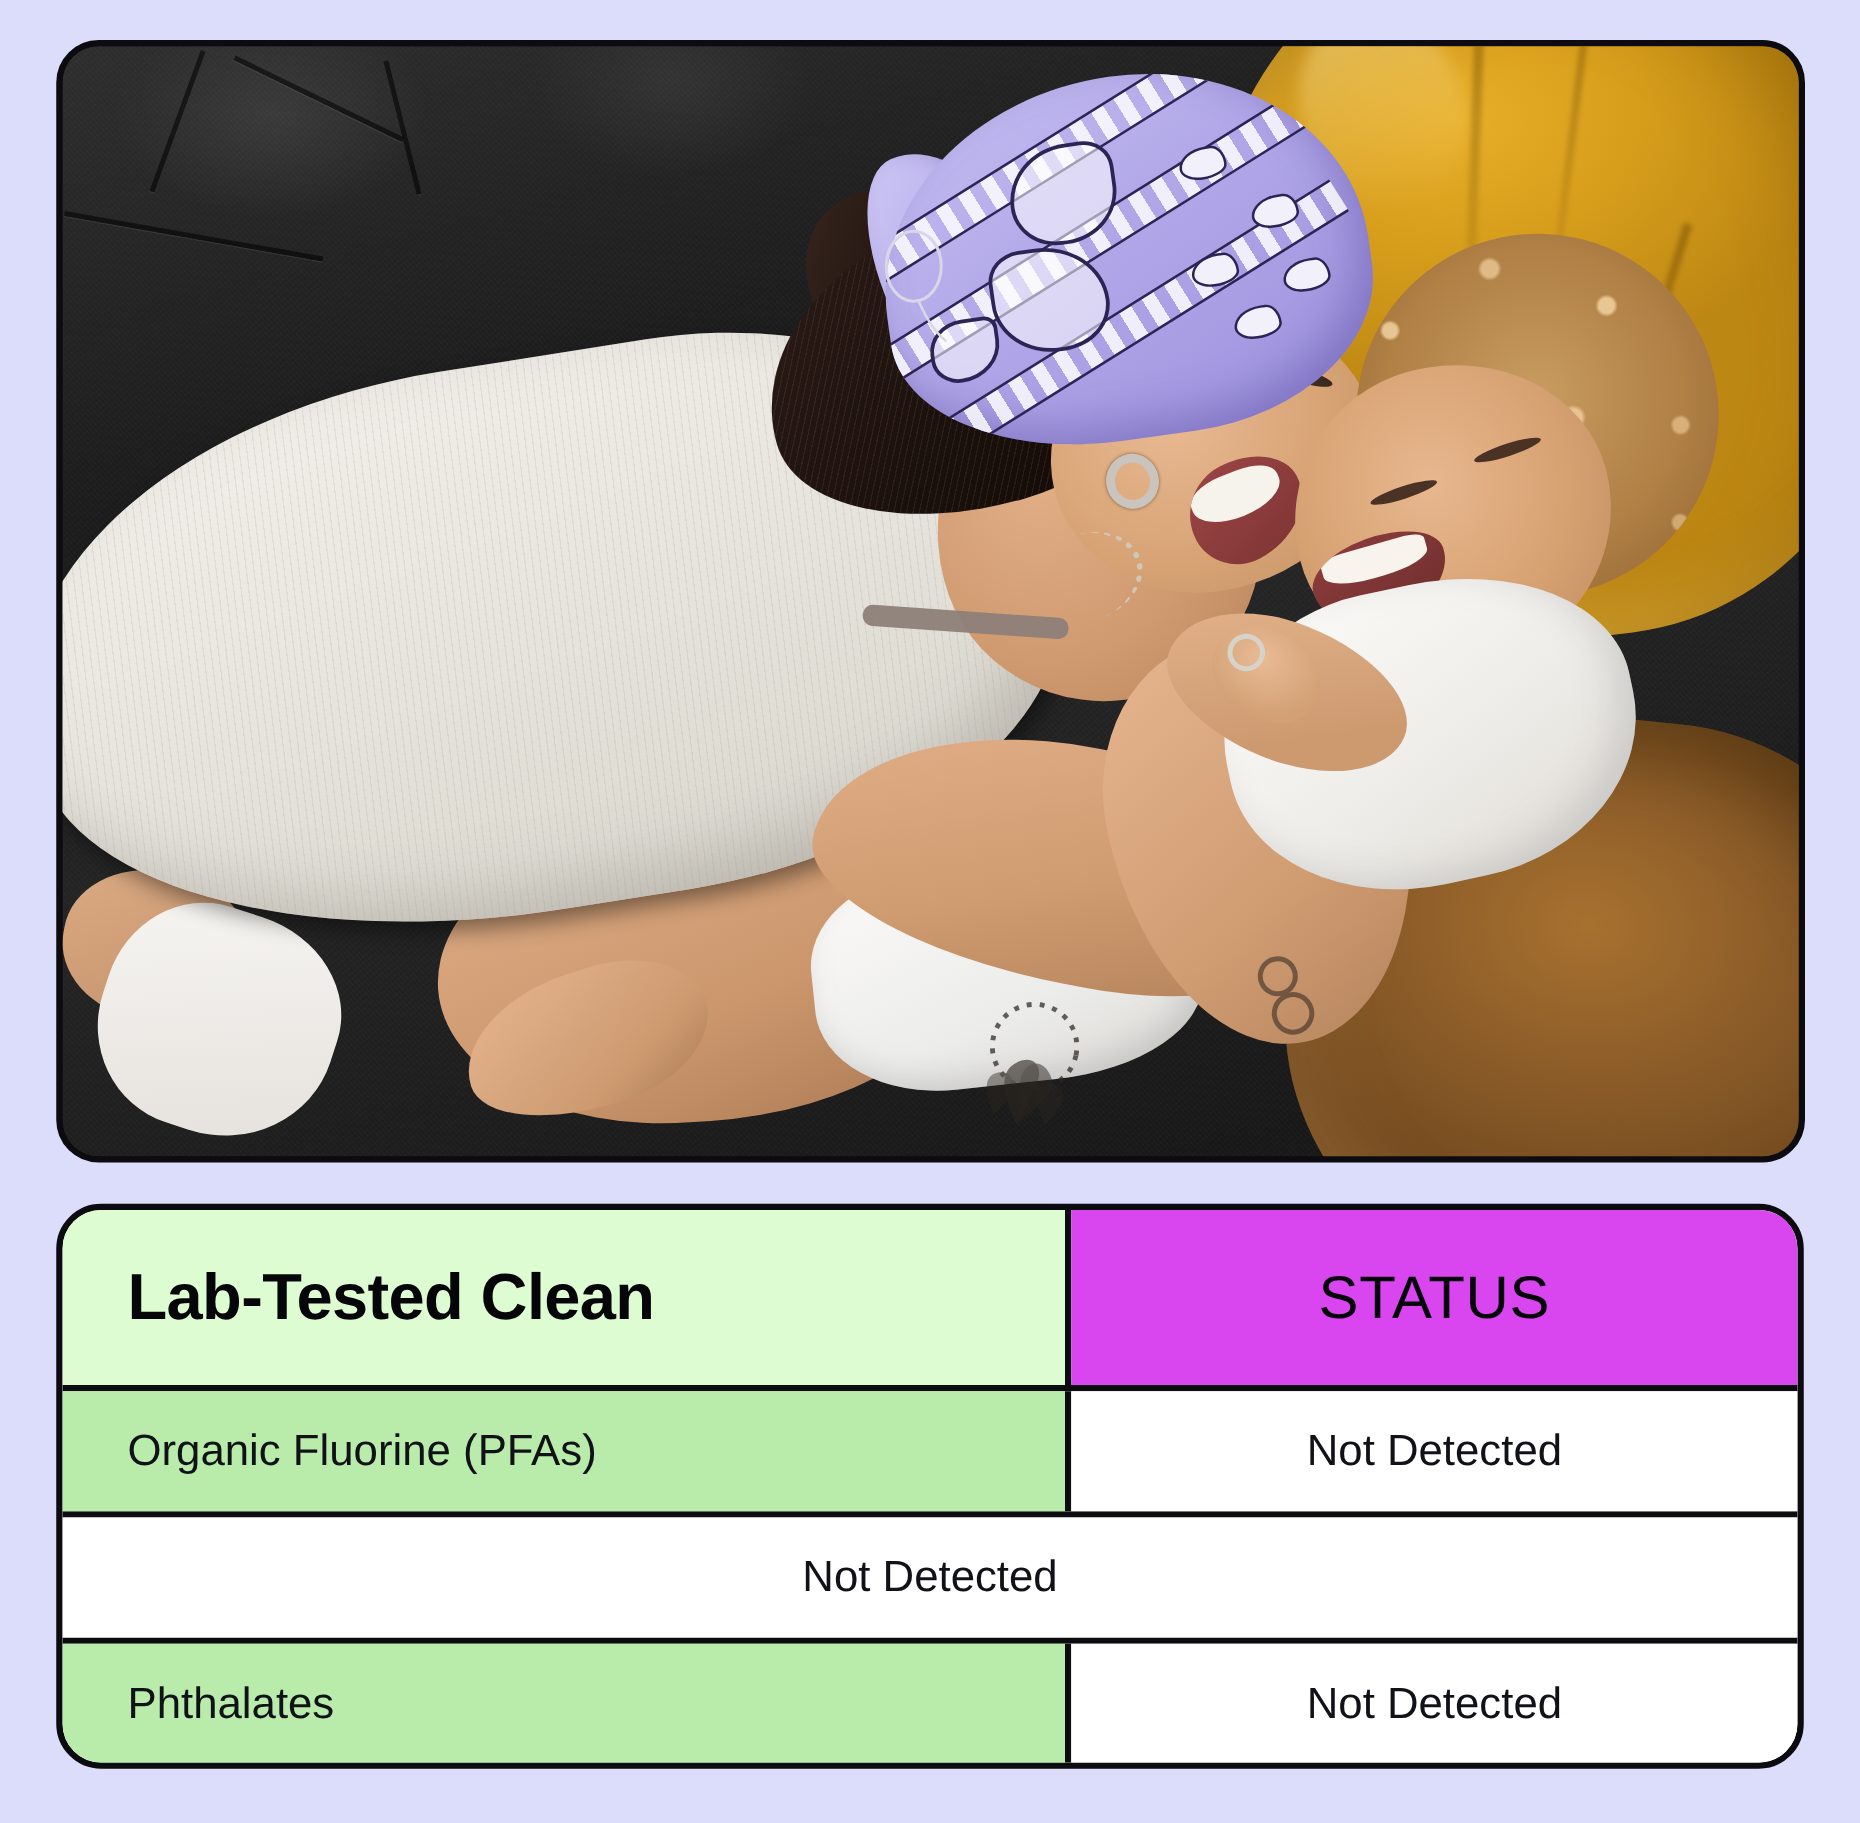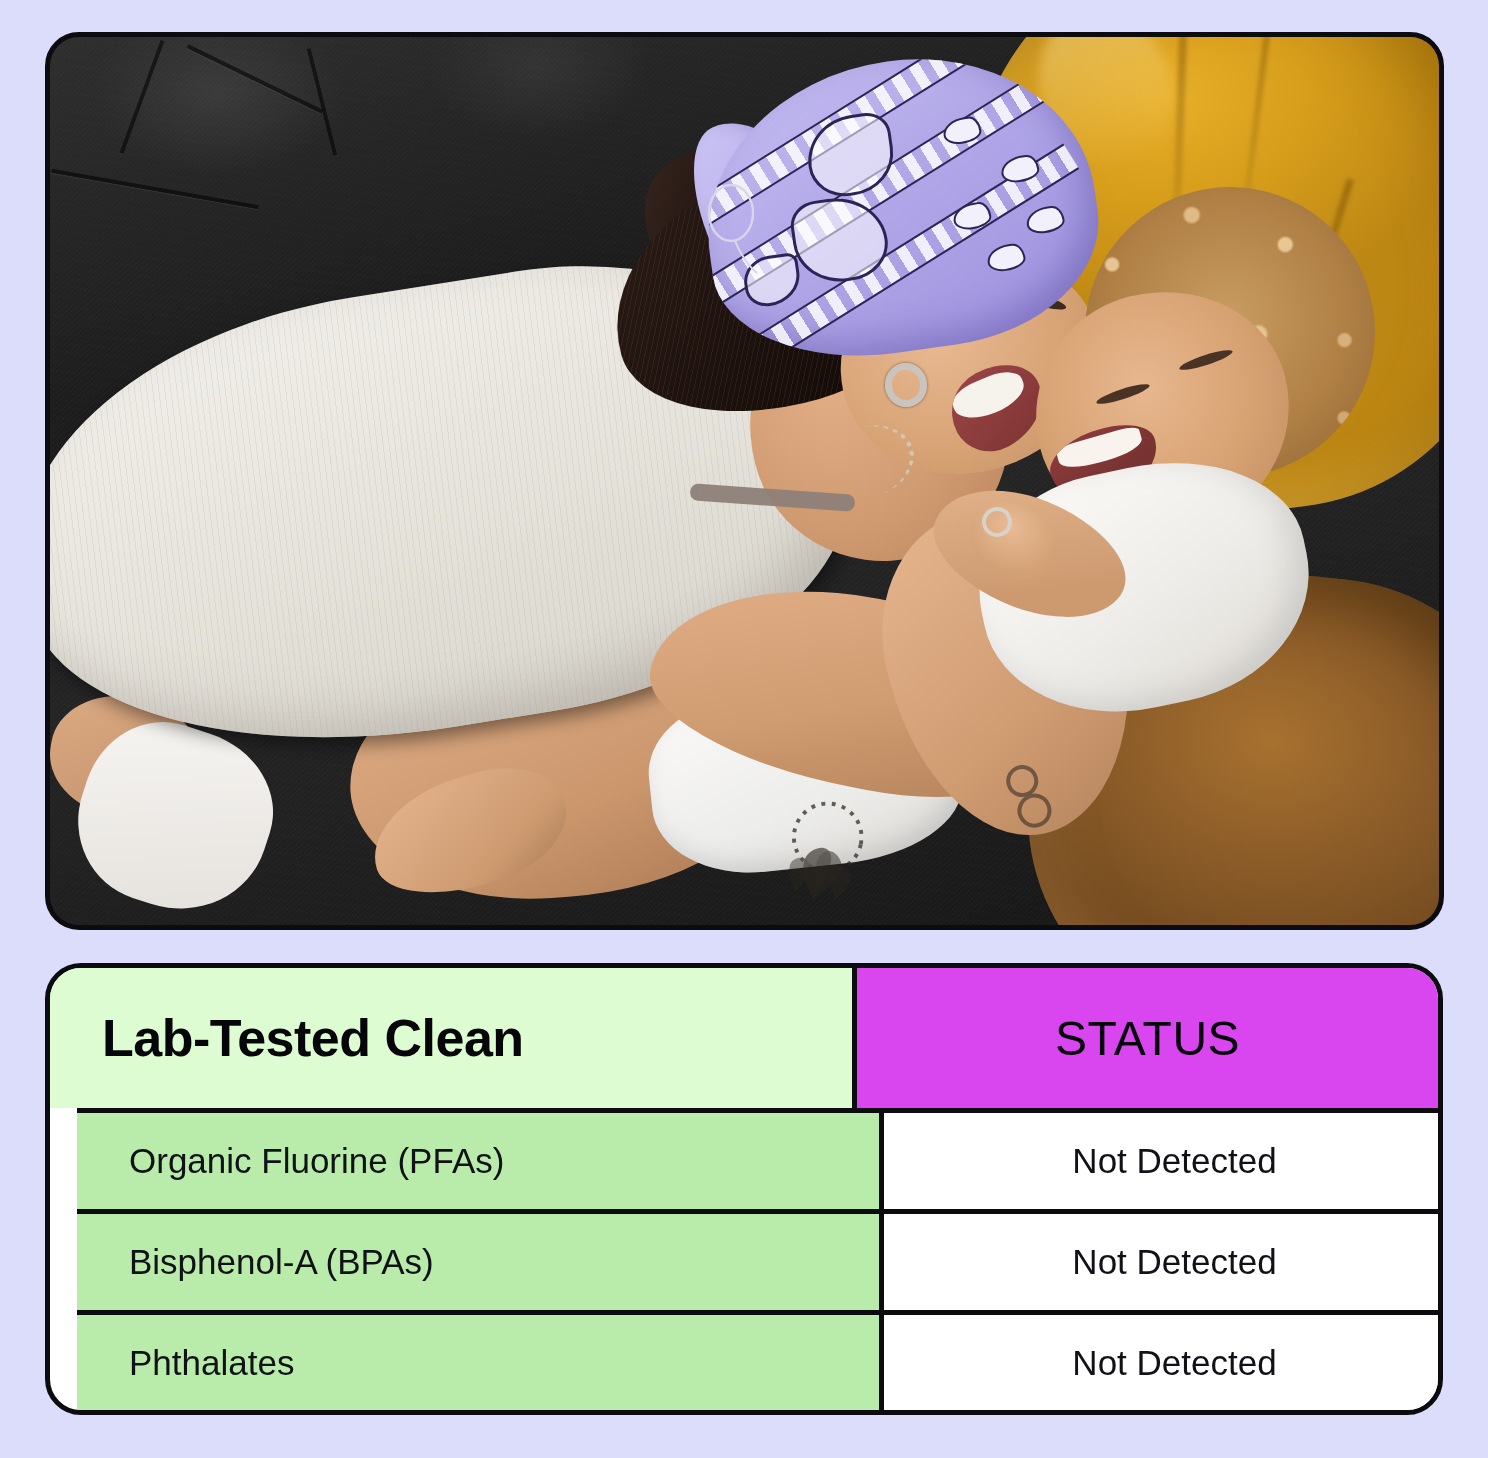"Organic Fluorine (PFAs)" .trow + .trow { margin-left: 27px -> none }
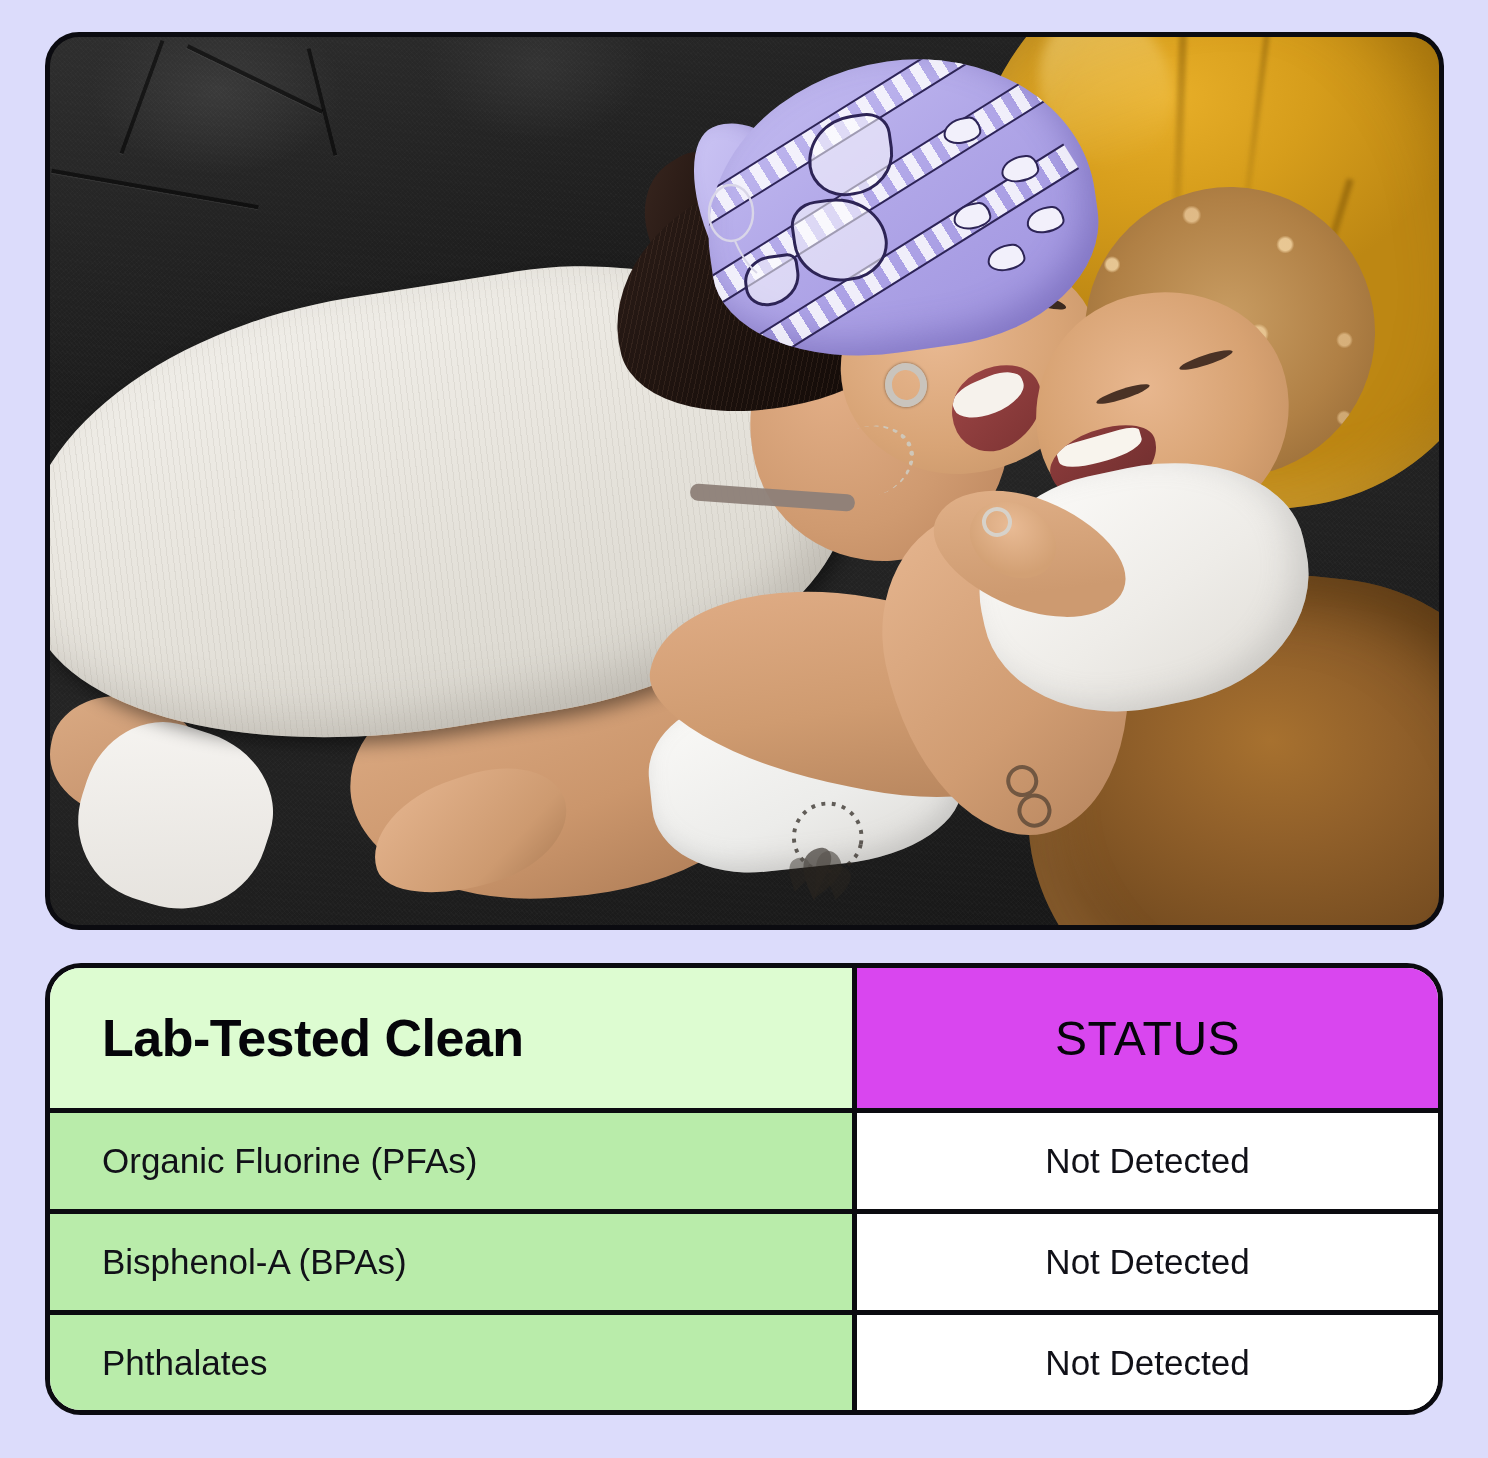"Bisphenol-A (BPAs)" div.cell-left { html: <div> <span>Bisphenol-A (BPAs)</span> </div> -> none }
